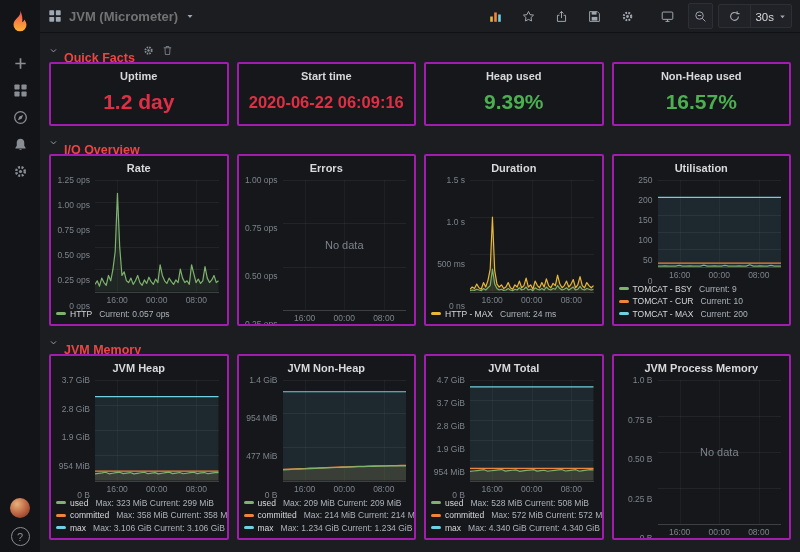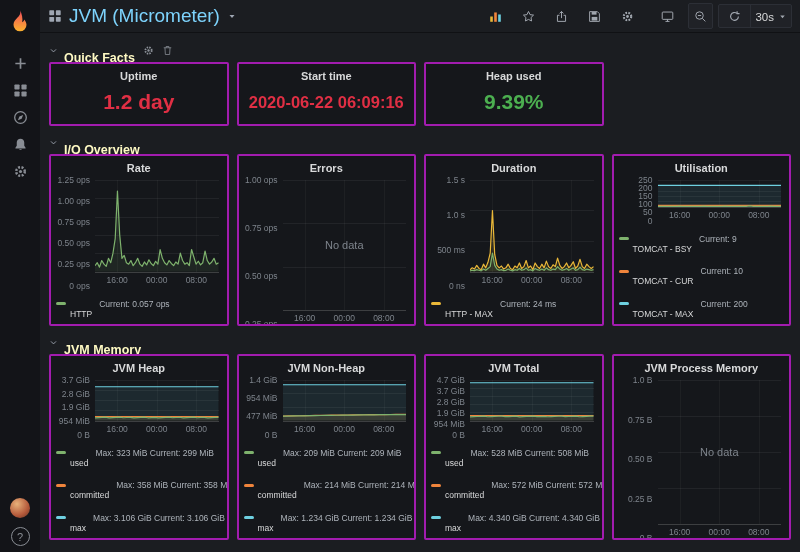"JVM (Micrometer)" .tb-title { color: #7dd3fc -> #737373; font-size: 19px -> 13px; font-weight: 400 -> 700 }
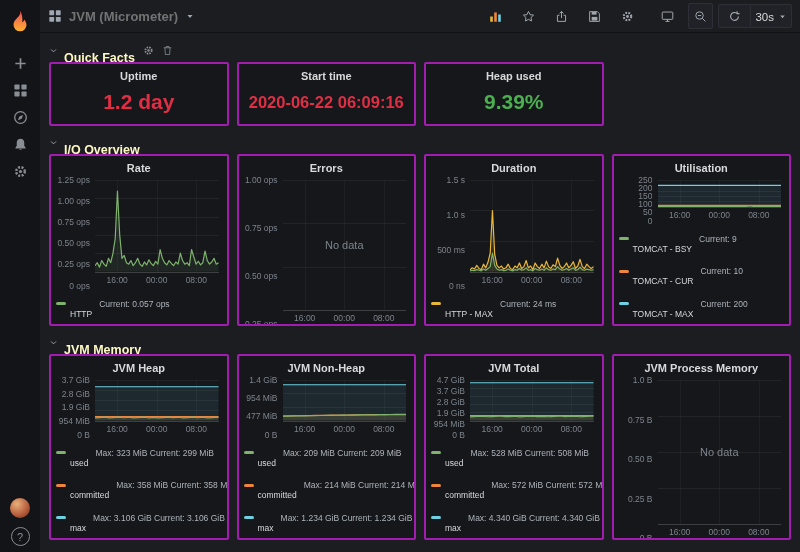"Quick Facts" .row-title { color: #fef9c3 -> #ef4444 }
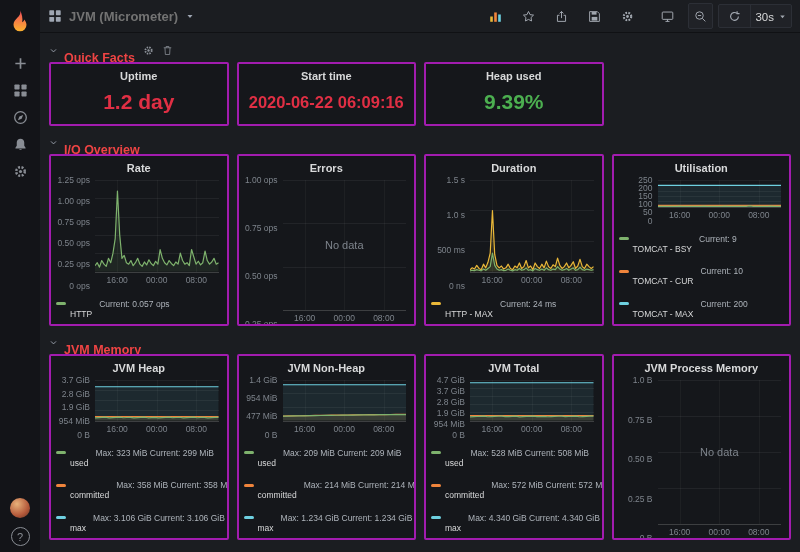"Non-Heap used" div.panel { html: none -> <div> <div>Non-Heap used</div> <div>16.57%</div> </div> }
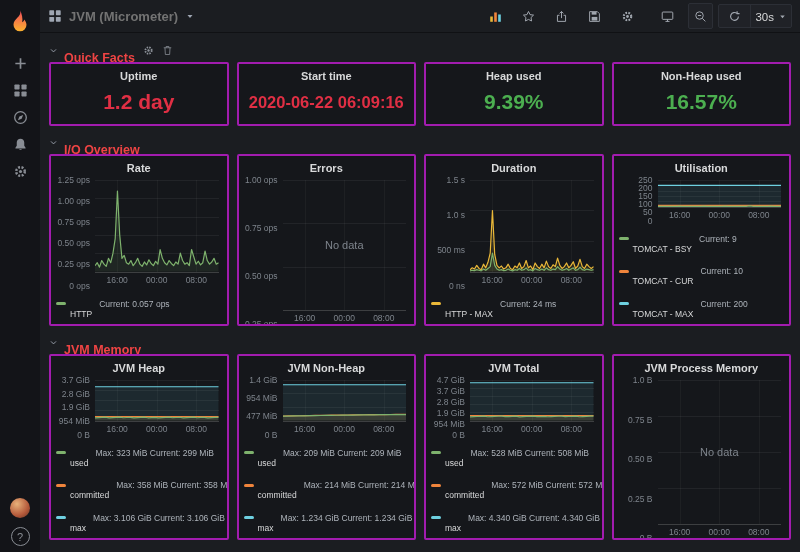"TOMCAT - BSY" .legend-label { margin-top: 20px -> none }
